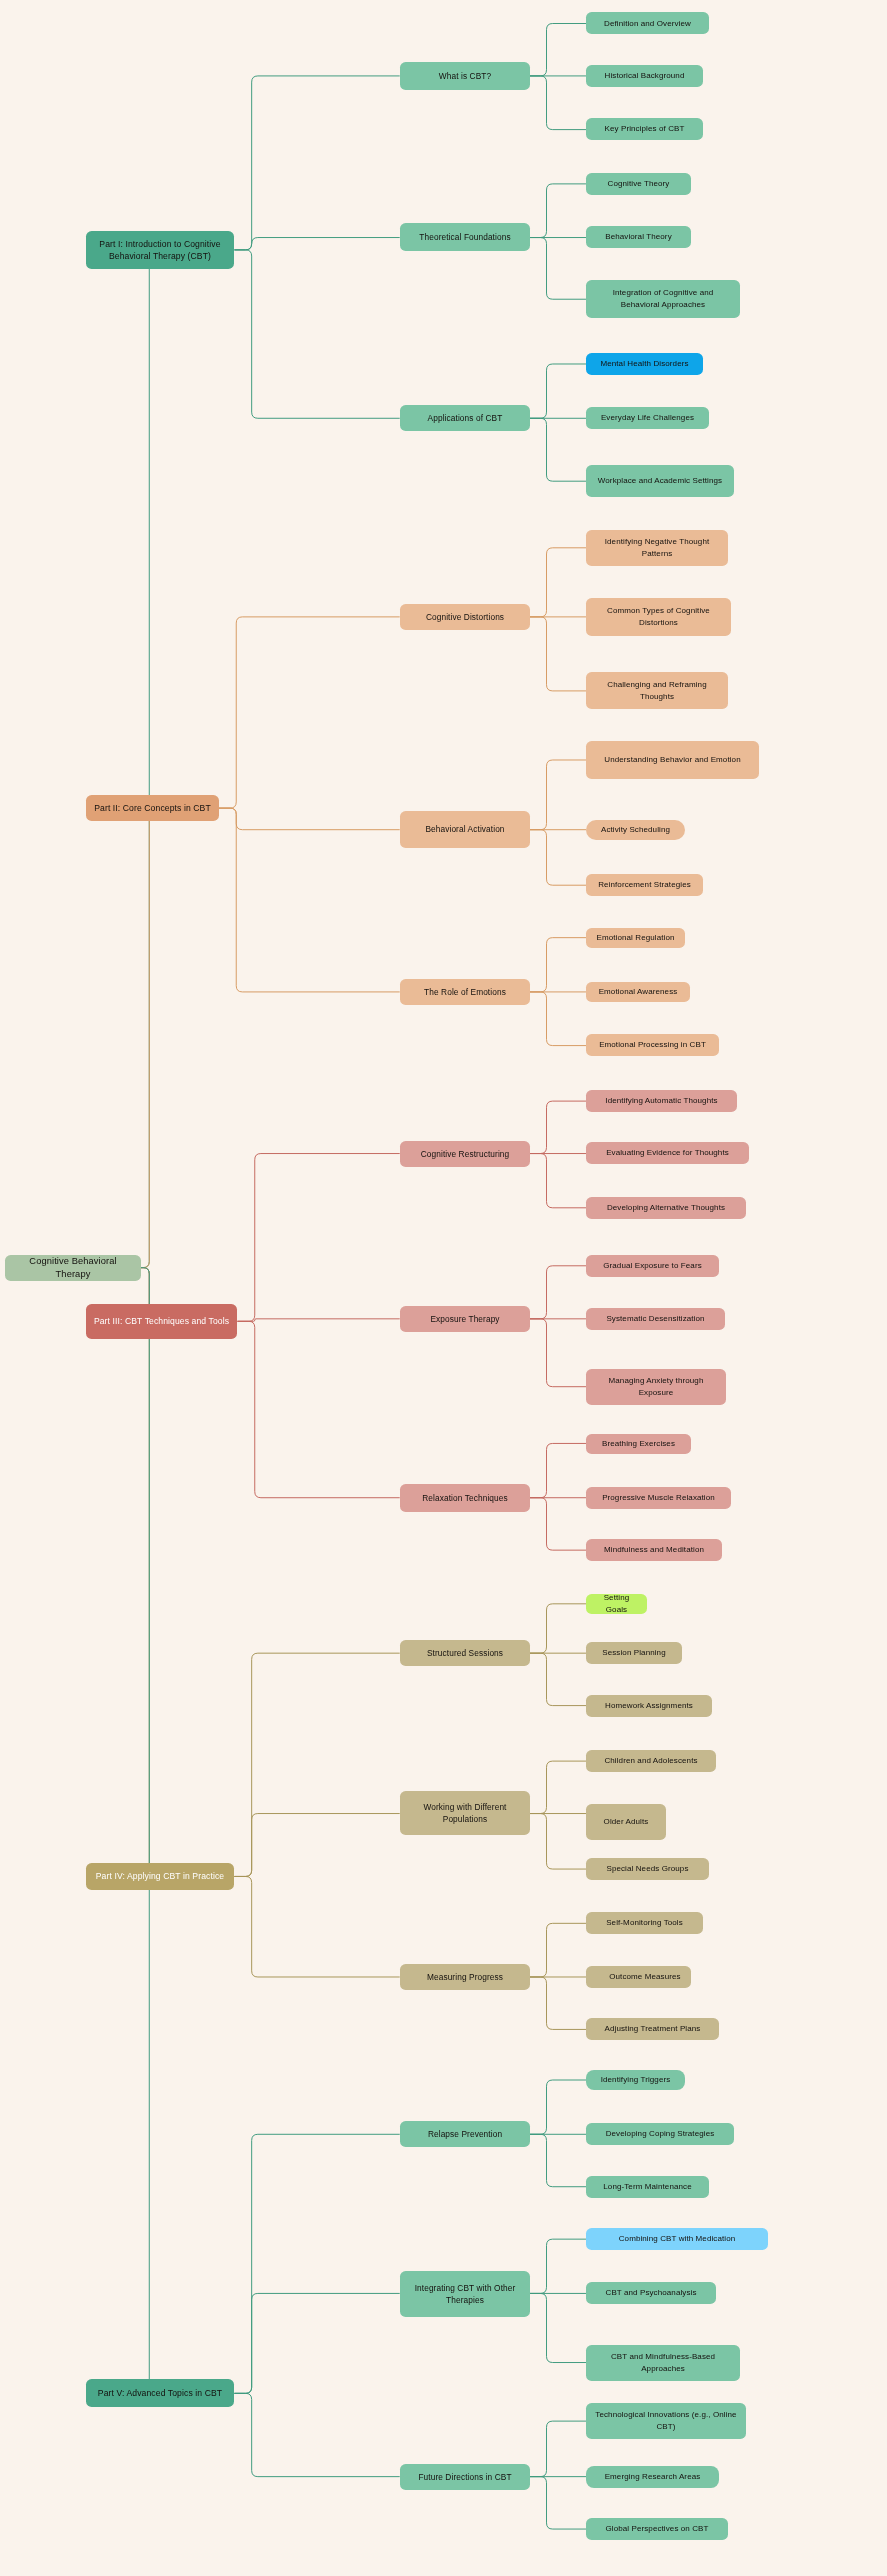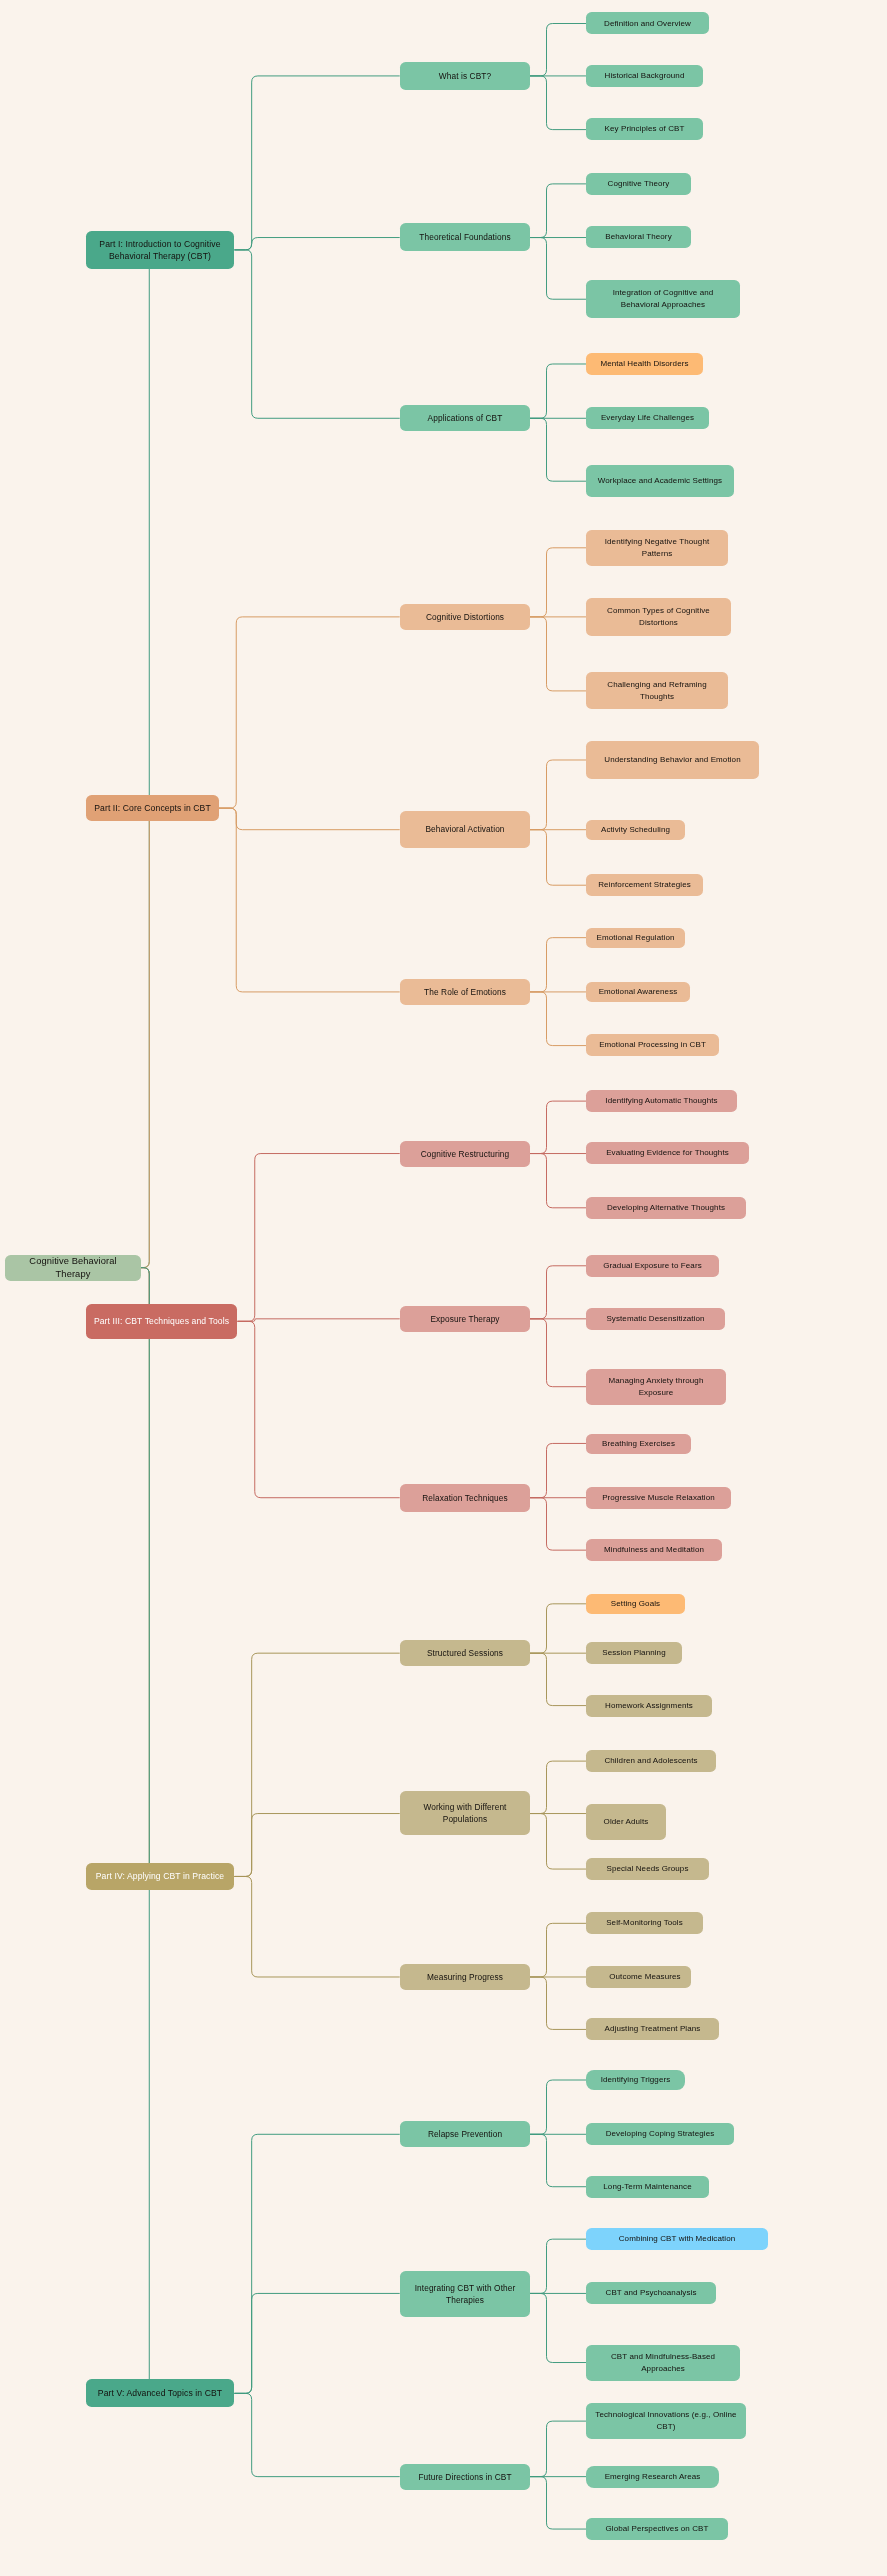"Mental Health Disorders" div.node { background: #fdba74 -> #0ea5e9 }
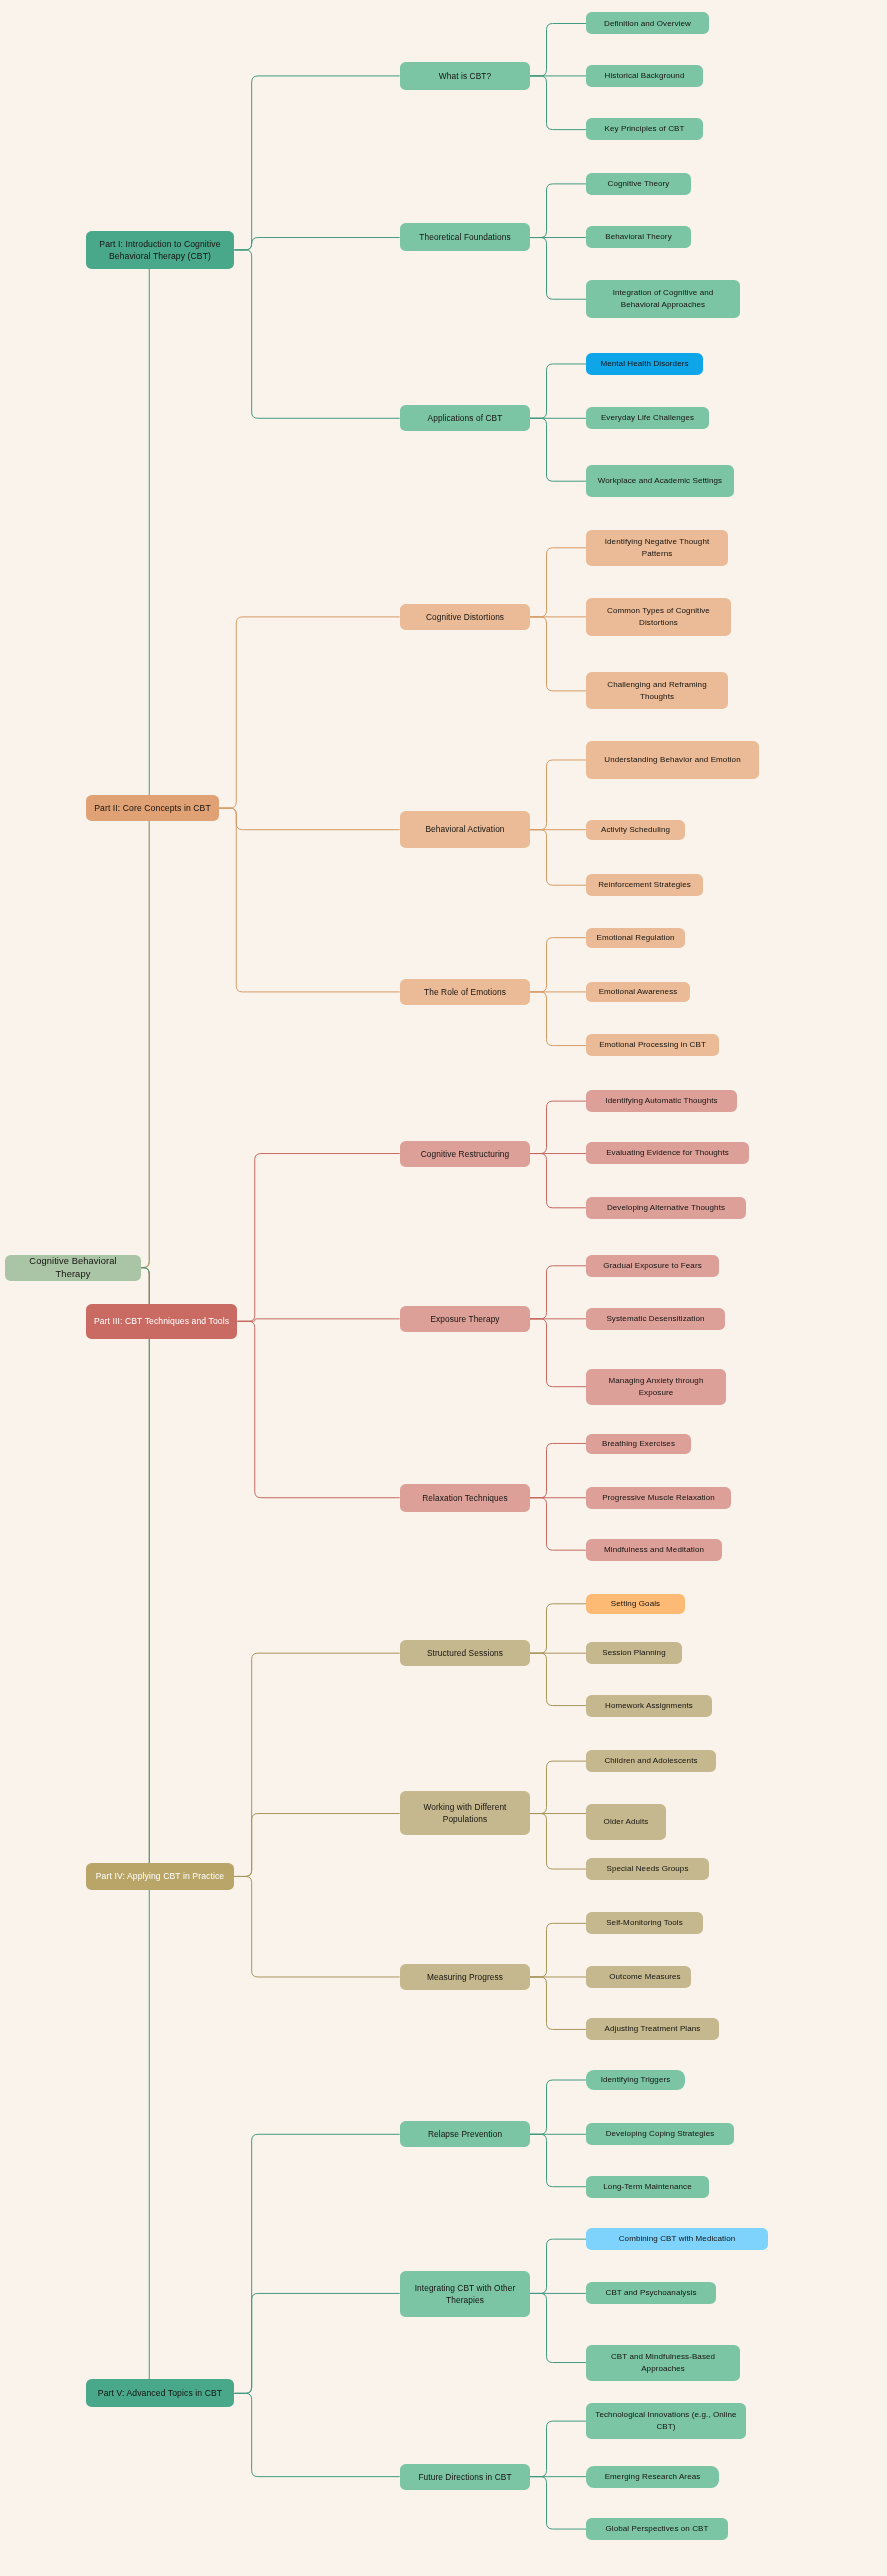"Activity Scheduling" div.node { border-radius: none -> 10px }
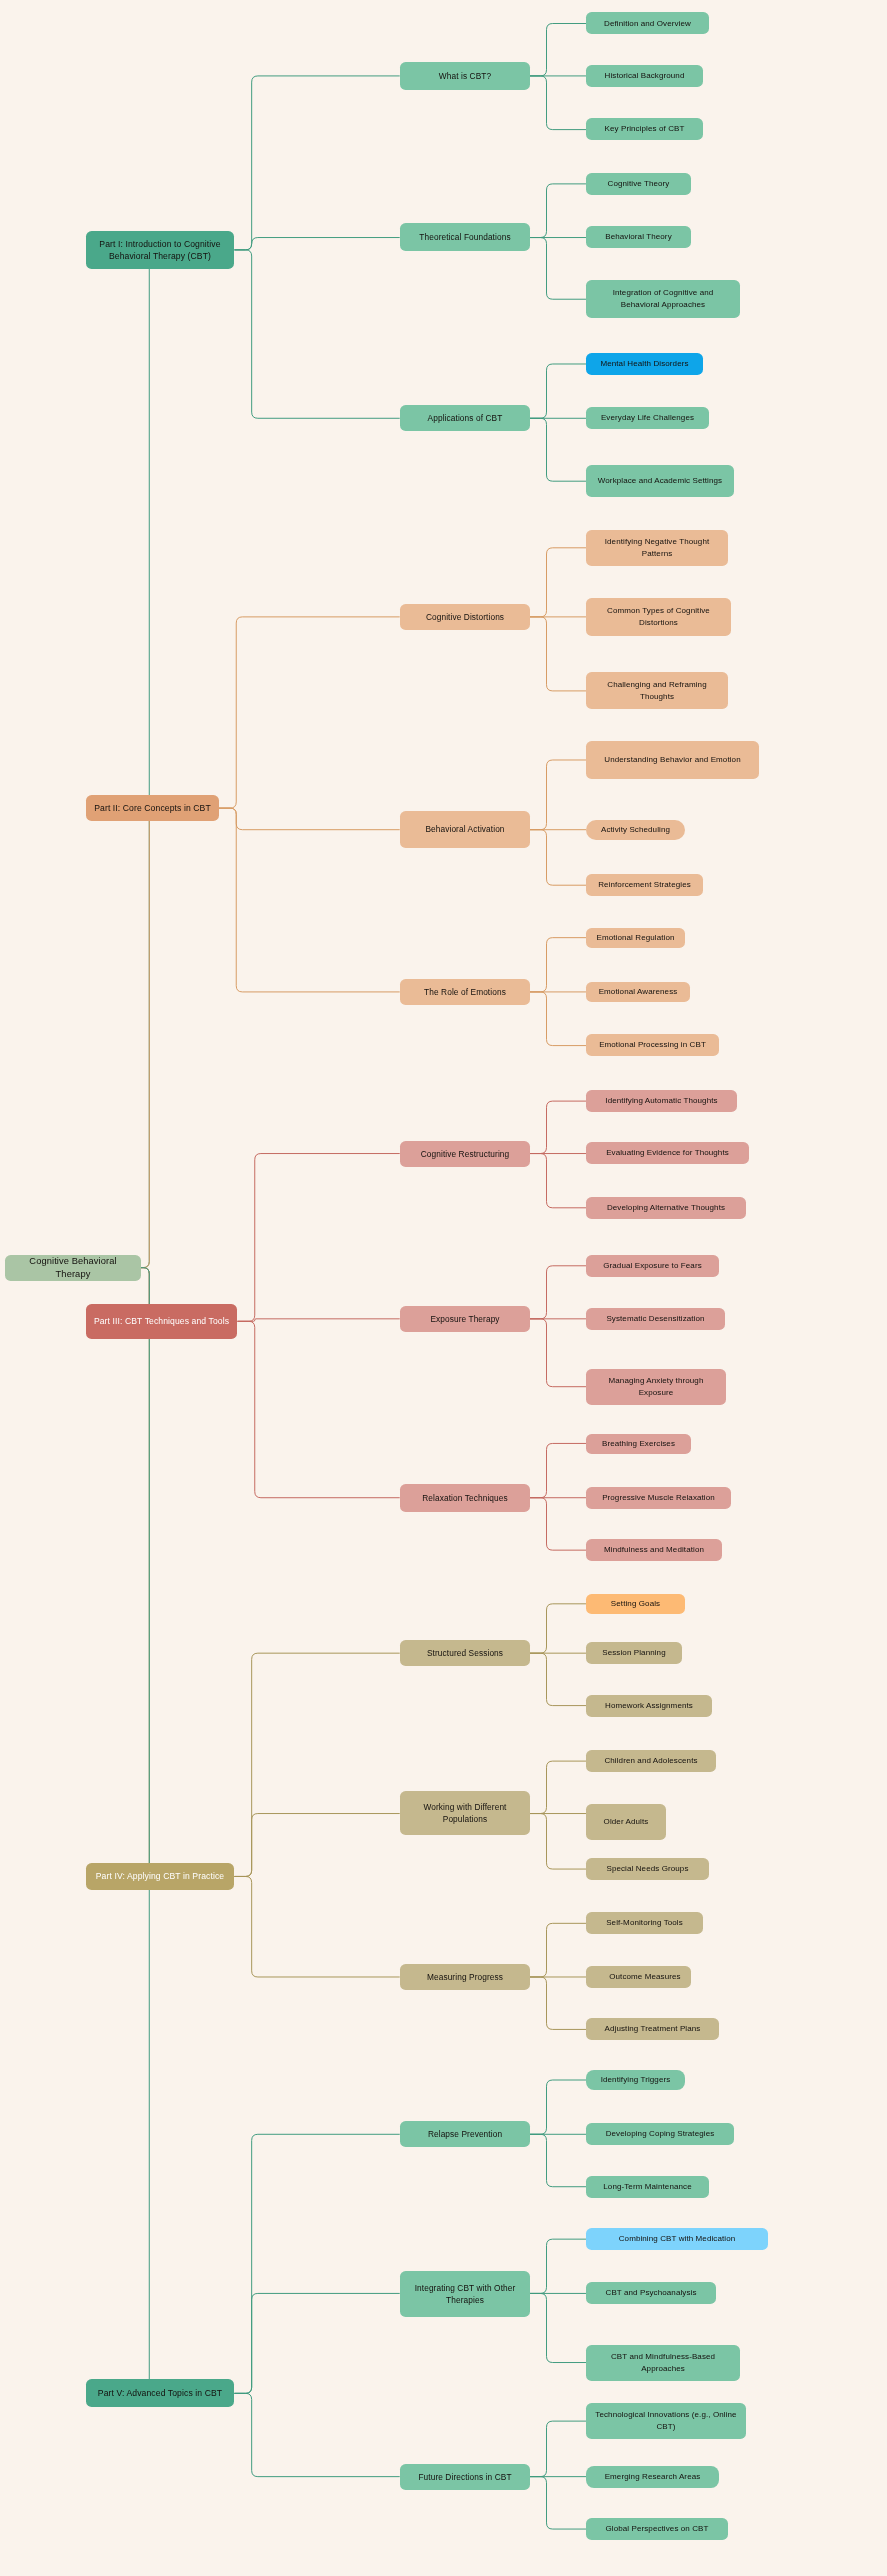"Setting Goals" div.node { background: #fdba74 -> #bef264; width: 99px -> 61px }
